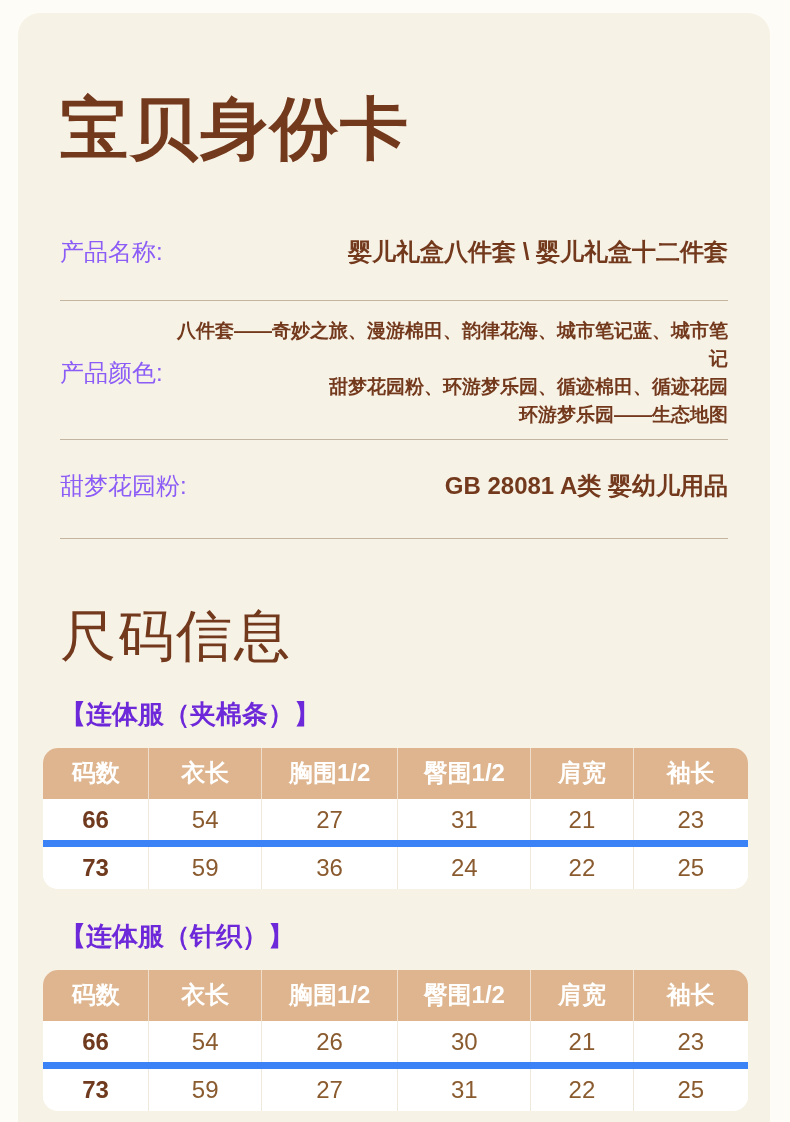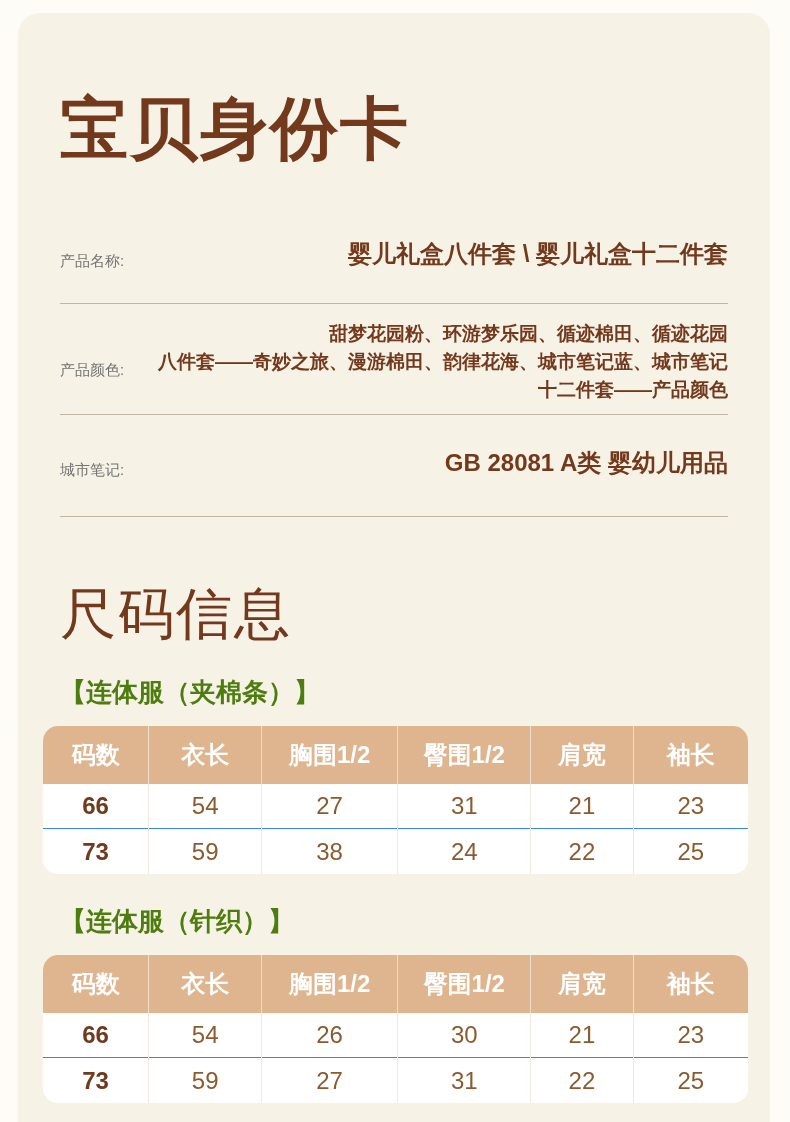"产品名称:" .info-label { color: #737373 -> #8b5cf6; font-size: 15px -> 24px; margin-top: 16px -> none }
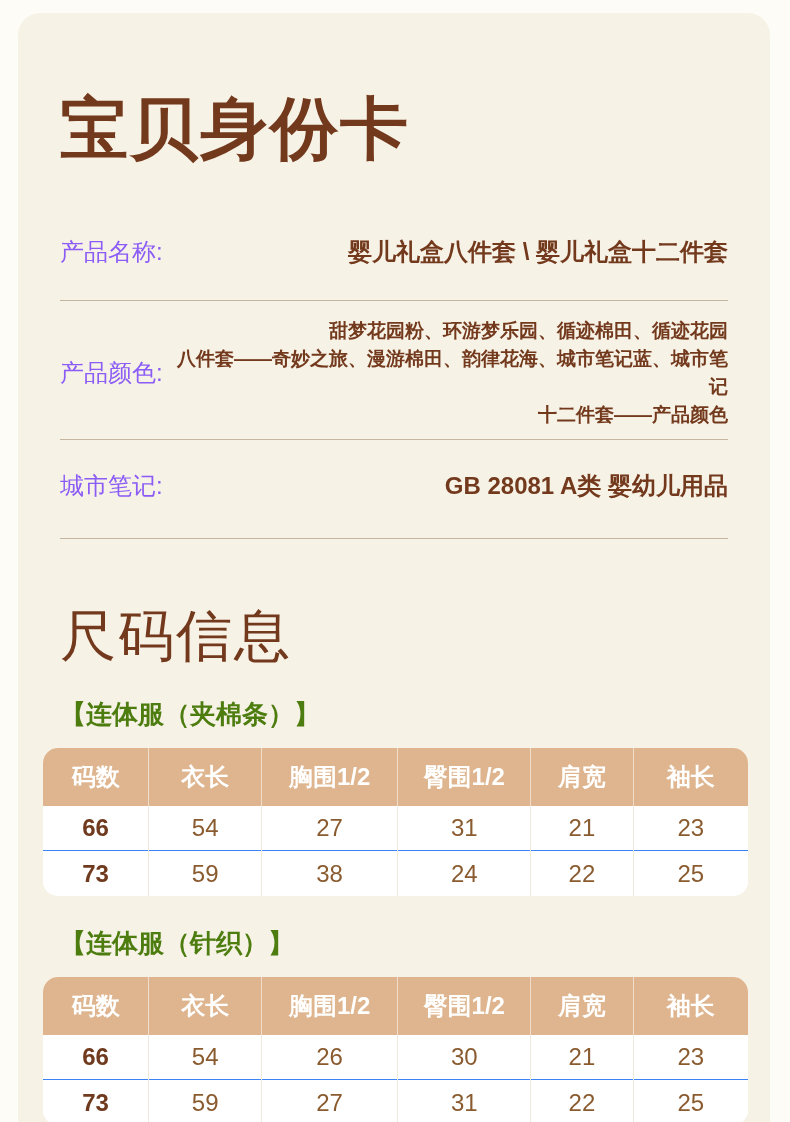"甜梦花园粉、环游梦乐园、循迹棉田、循迹花园" div.color-line { order: before "八件套——奇妙之旅、漫游棉田、韵律花海、城市笔记蓝、城市笔记" -> after "八件套——奇妙之旅、漫游棉田、韵律花海、城市笔记蓝、城市笔记" }
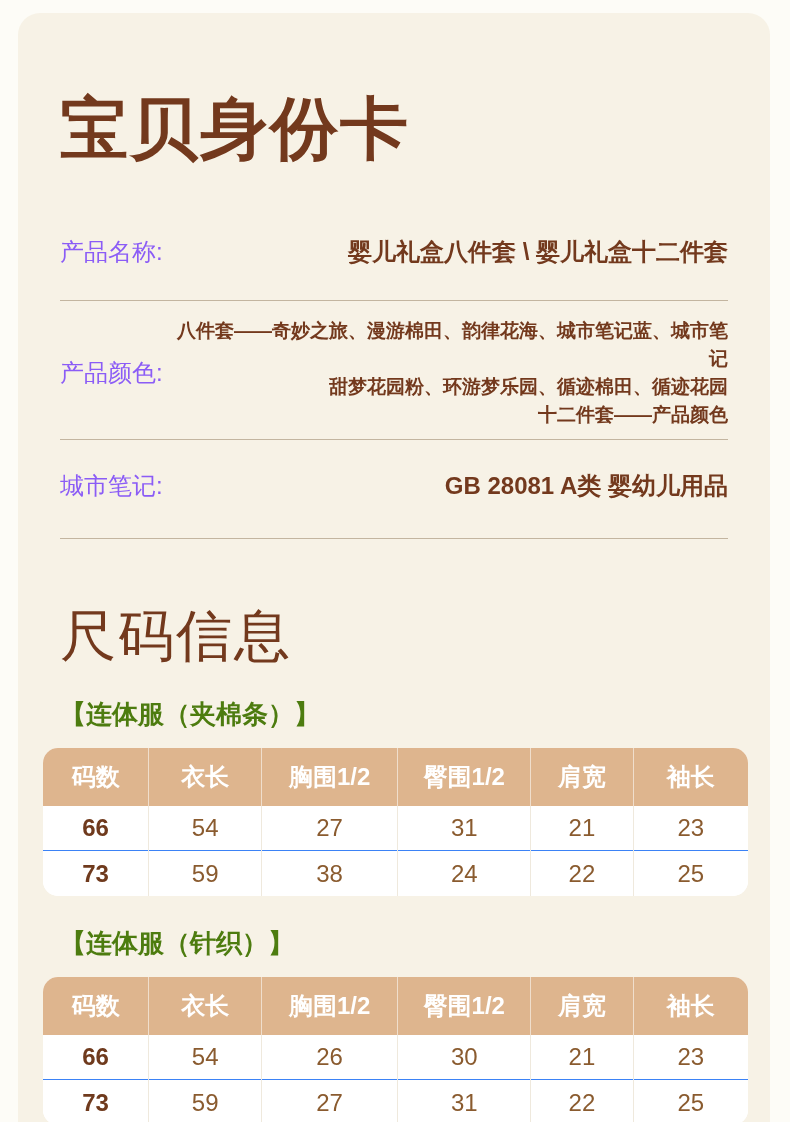"十二件套——产品颜色" div.color-line { text: 十二件套——产品颜色 -> 环游梦乐园——生态地图 }
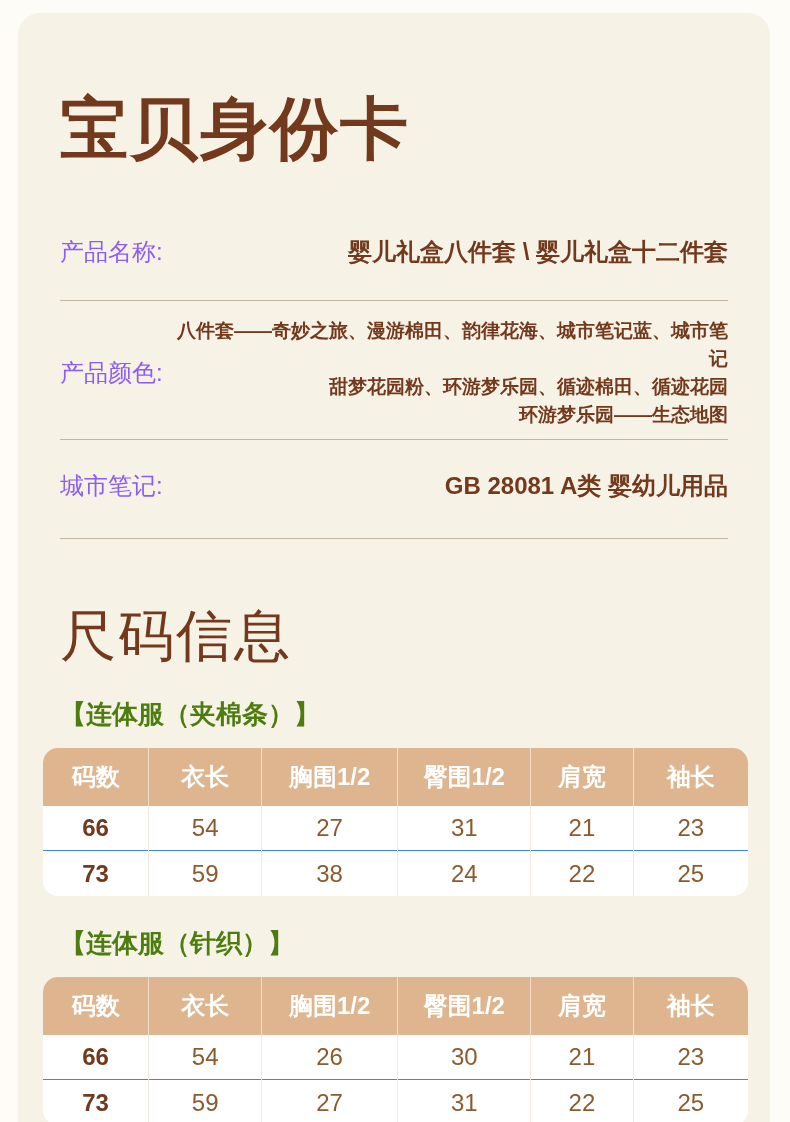"城市笔记:" span.info-label { text: 城市笔记 -> 甜梦花园粉 }
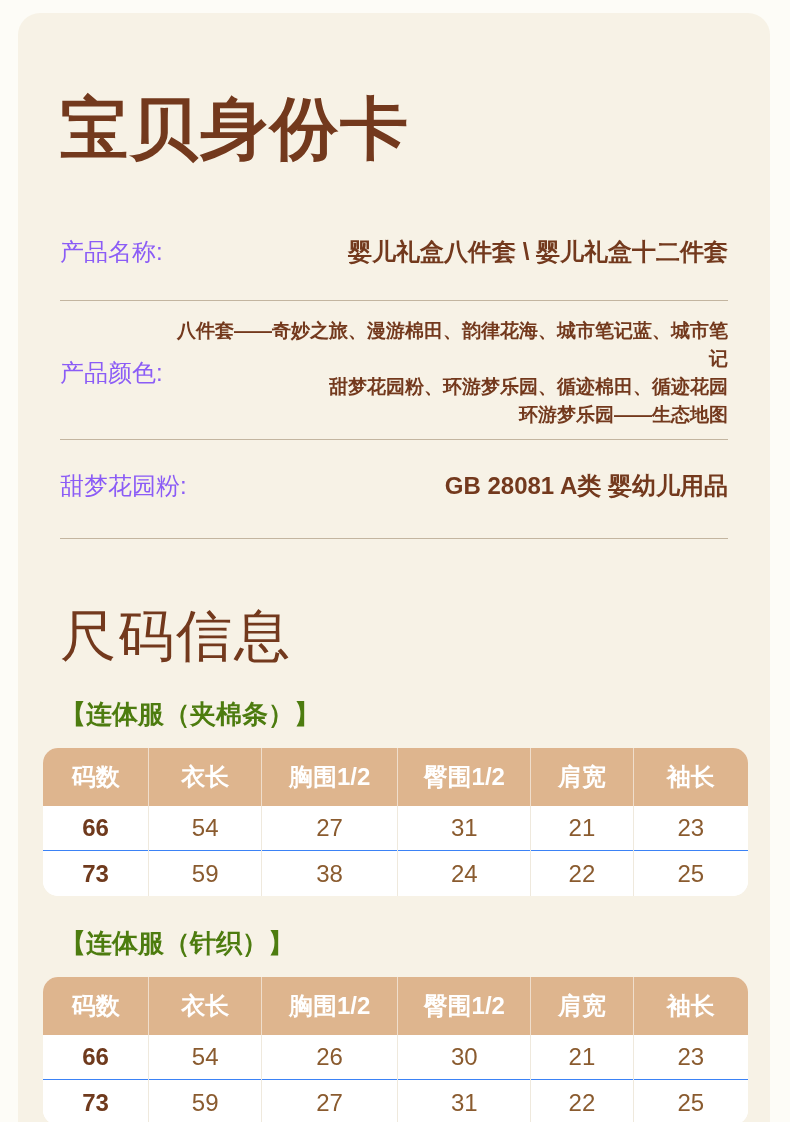"【连体服（夹棉条）】" .table-subtitle { color: #4d7c0f -> #6d28d9 }
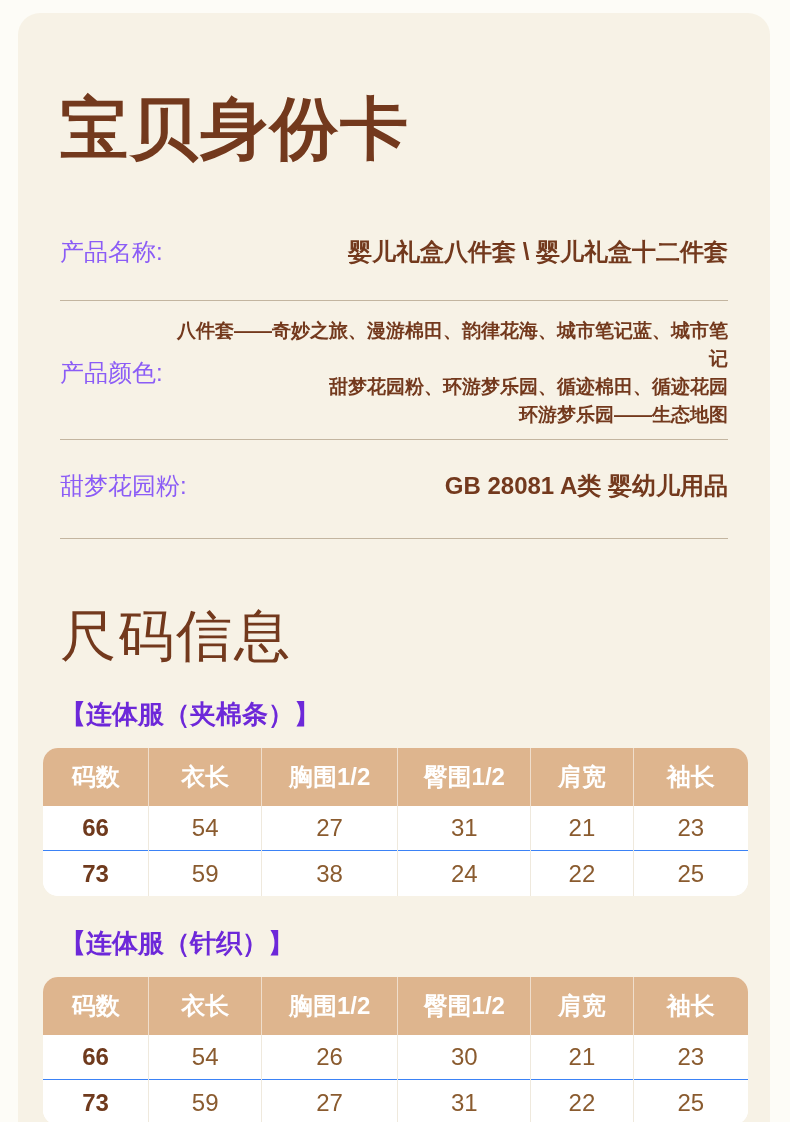"码数" thead th { height: 58px -> 51px }
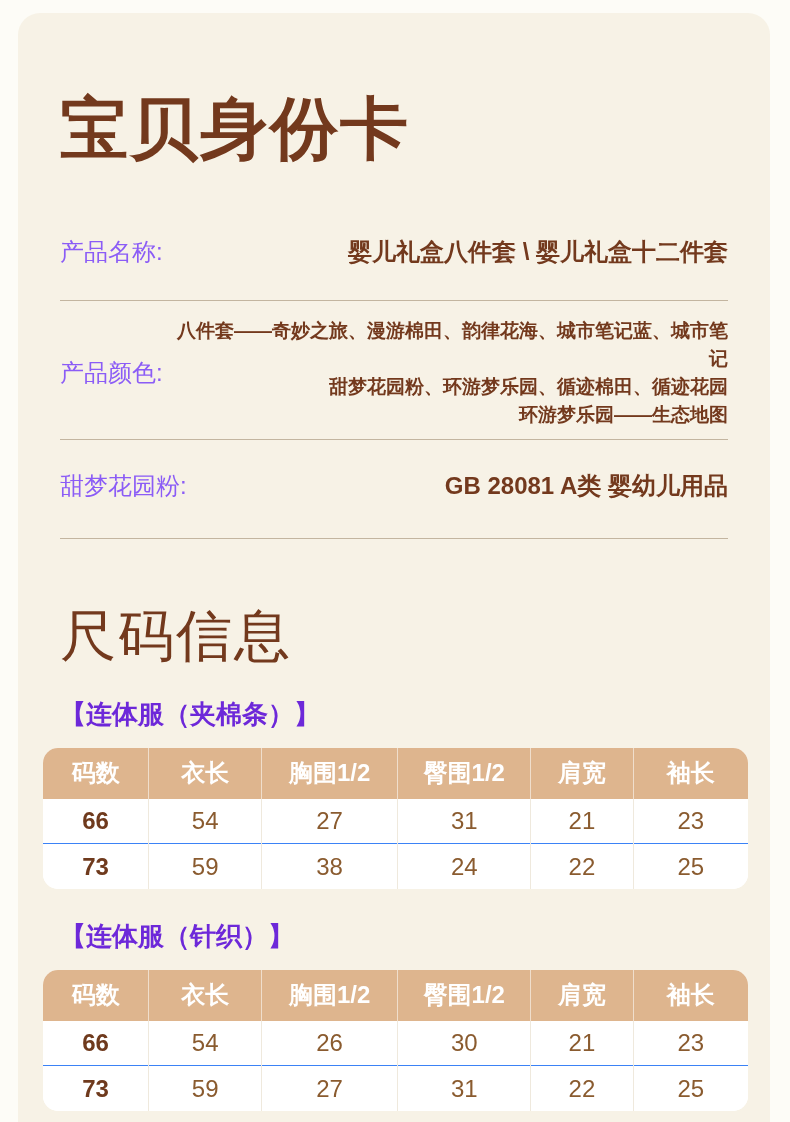"73" tbody td { border-top: 1px solid #3b82f6 -> 7px solid #3b82f6 }
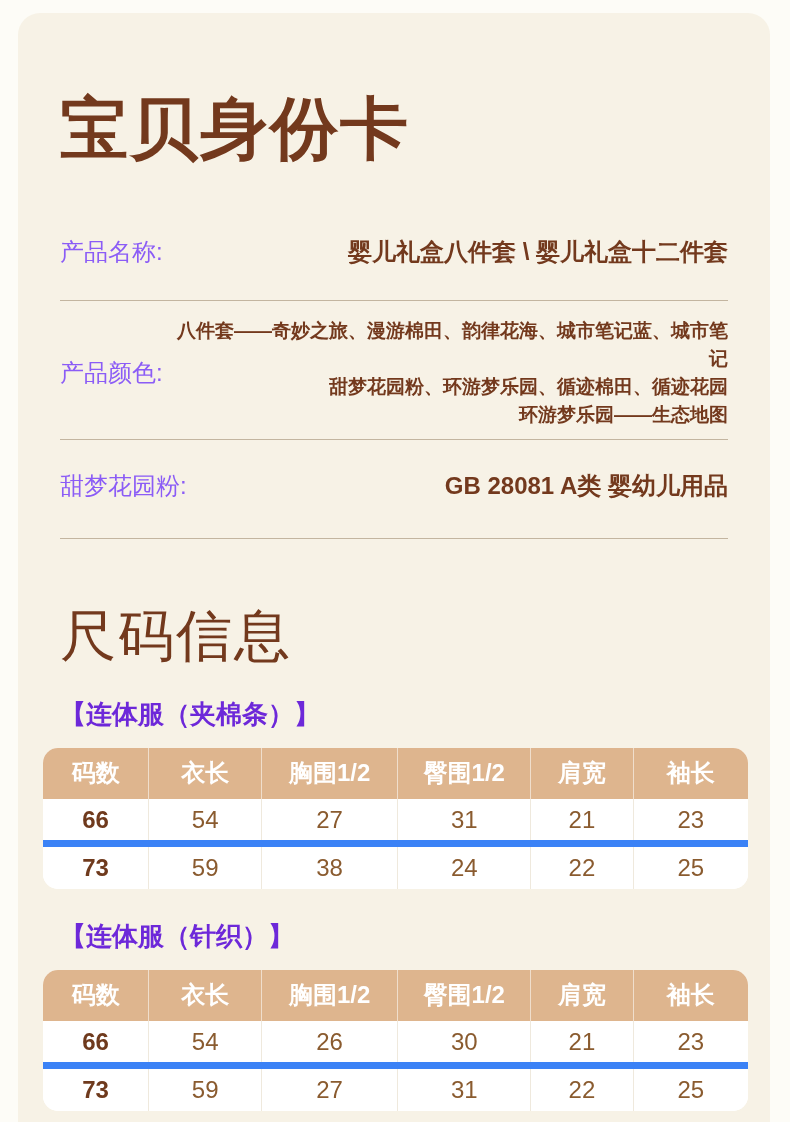"38" td { text: 38 -> 36 }
